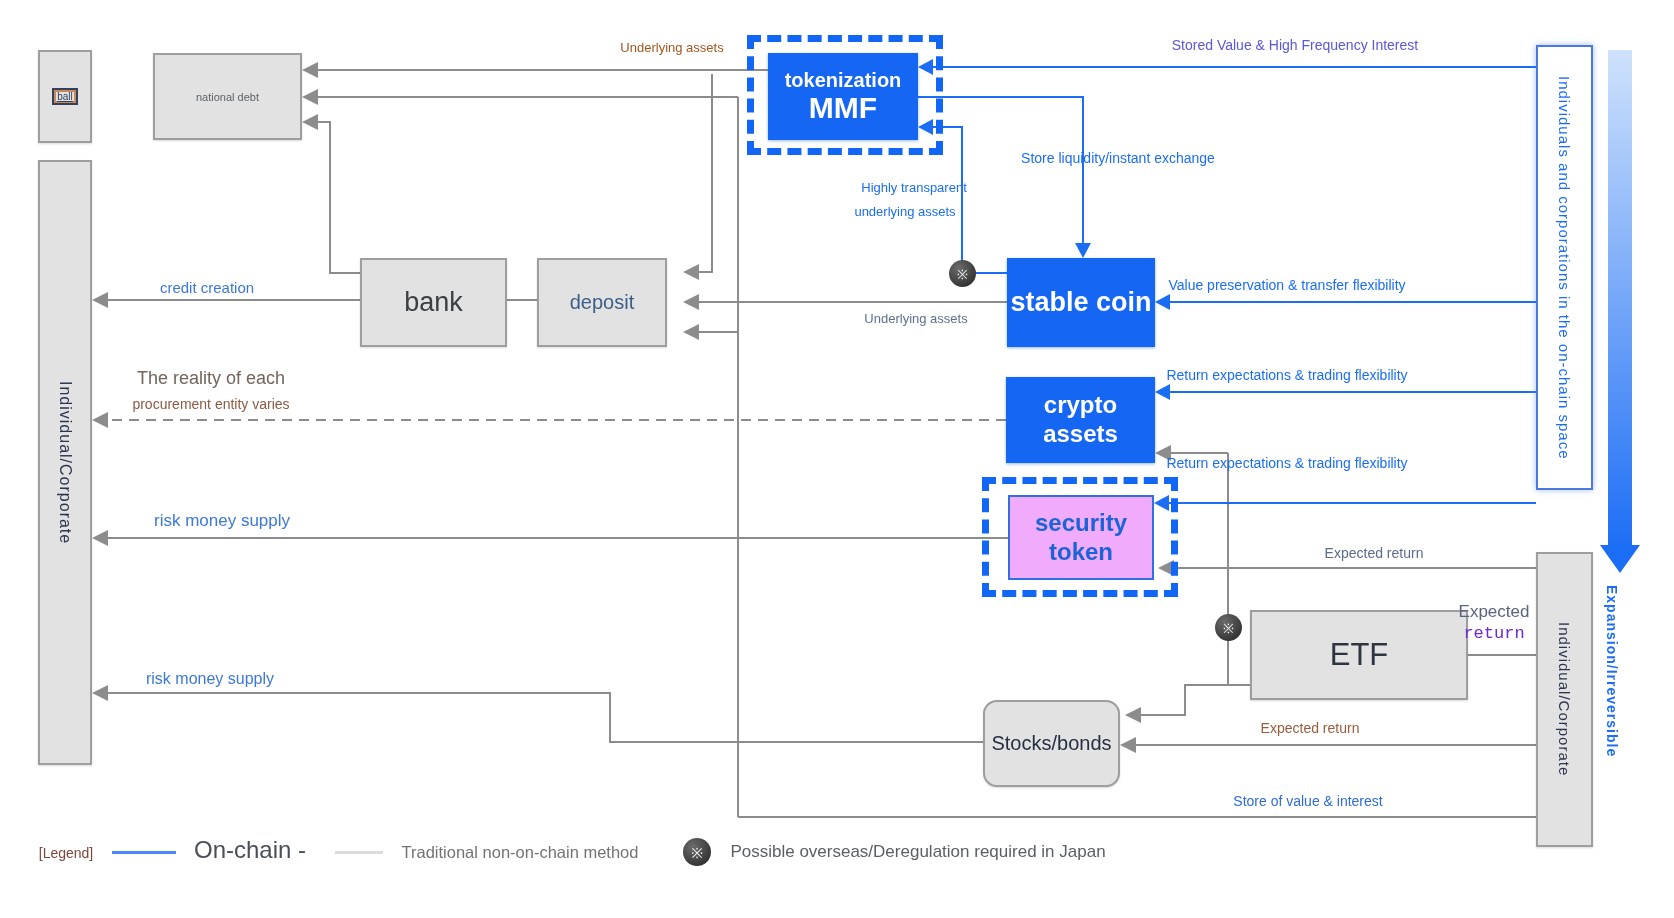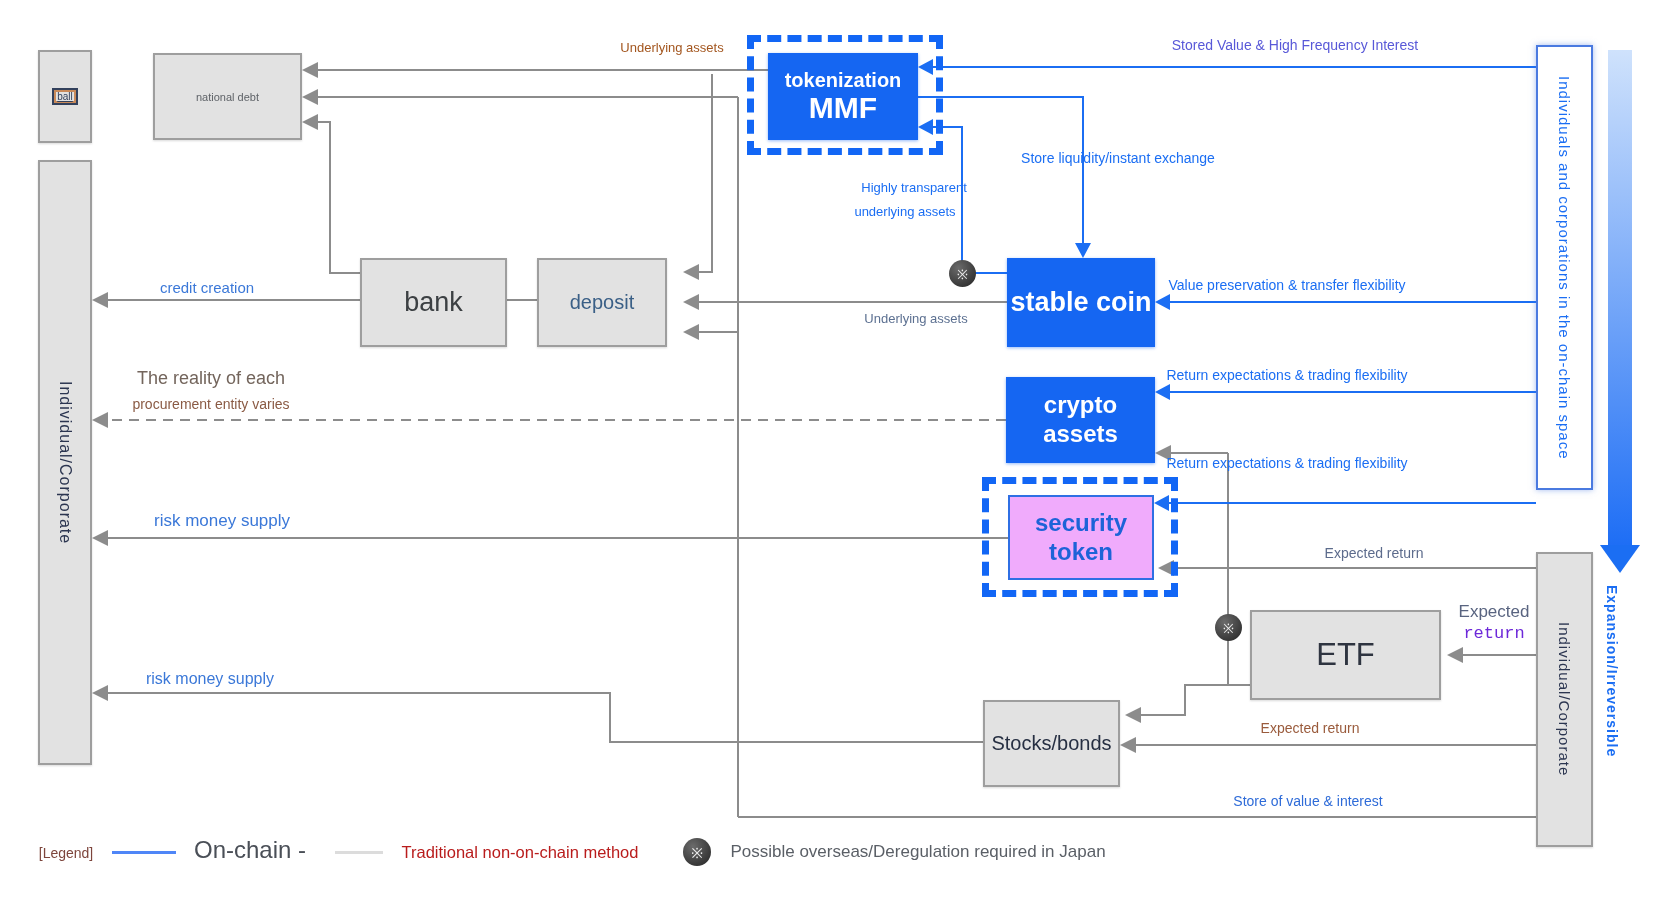"ETF" div.box { width: 191px -> 218px }
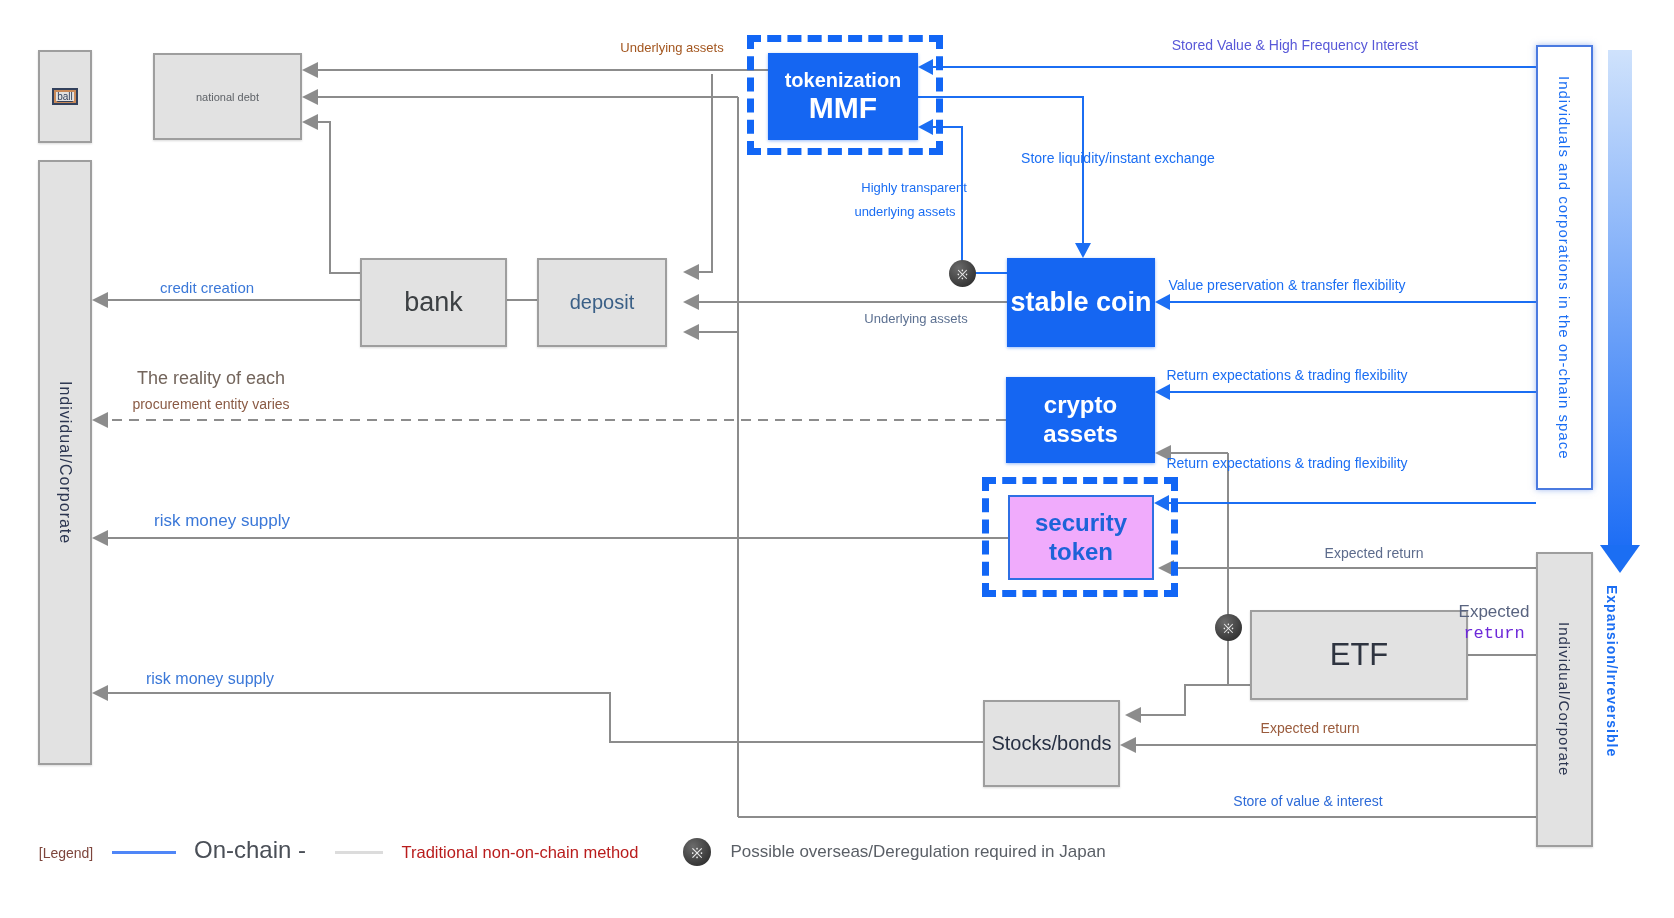"Stocks/bonds" div.box { border-radius: none -> 14px }
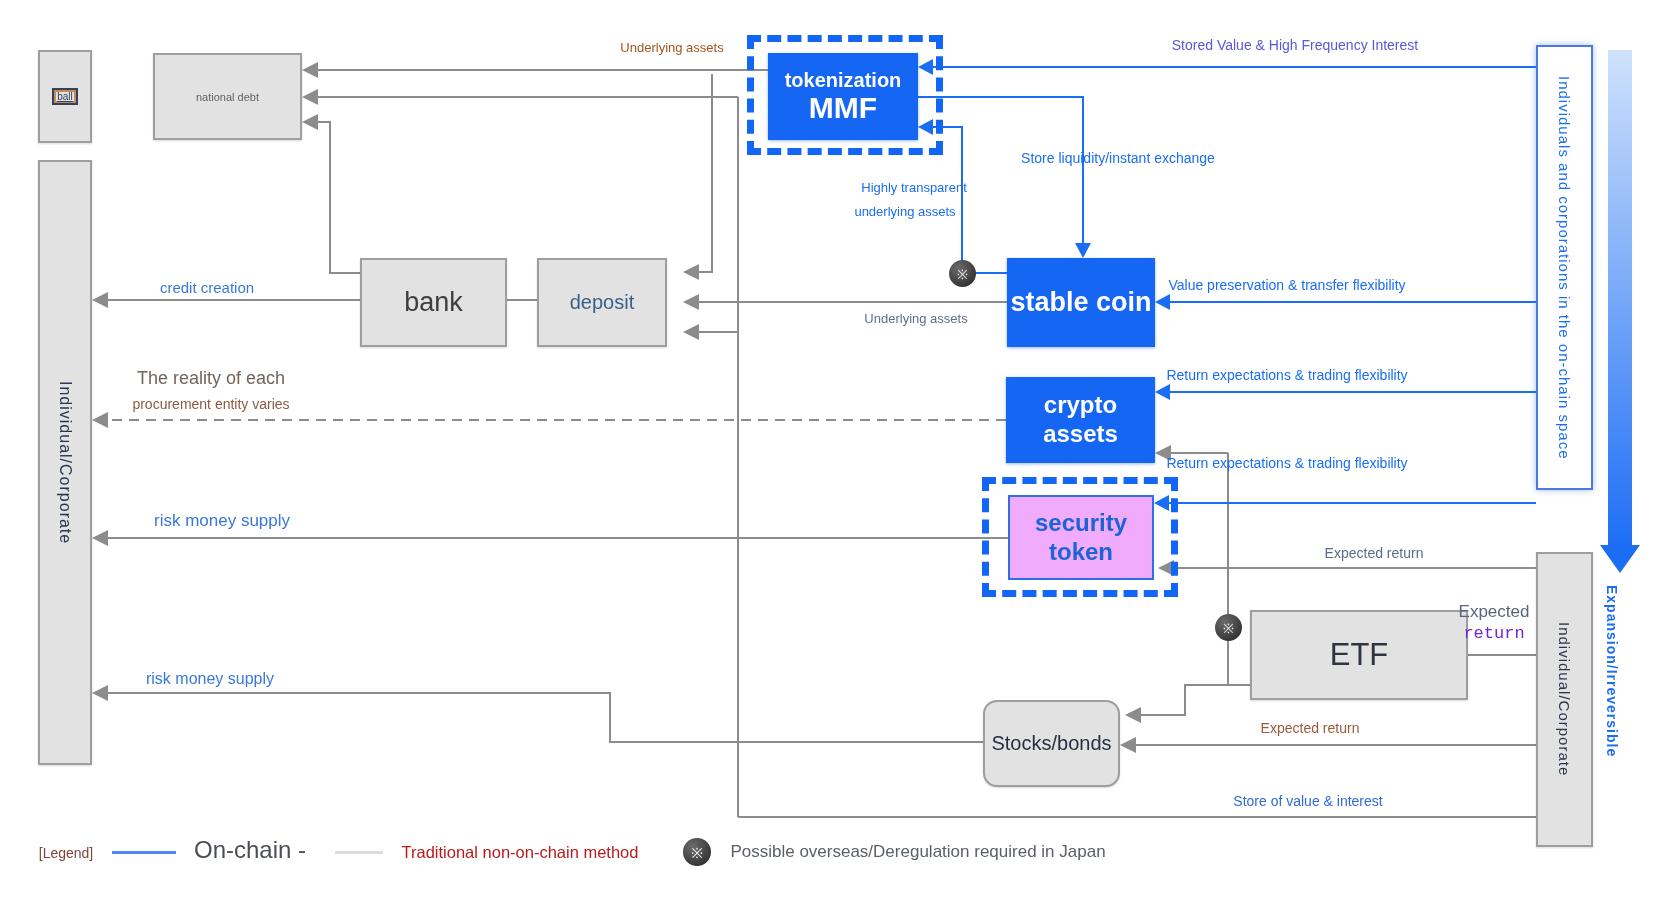"Traditional non-on-chain method" span.lbl { color: #b91c1c -> #737373 }
